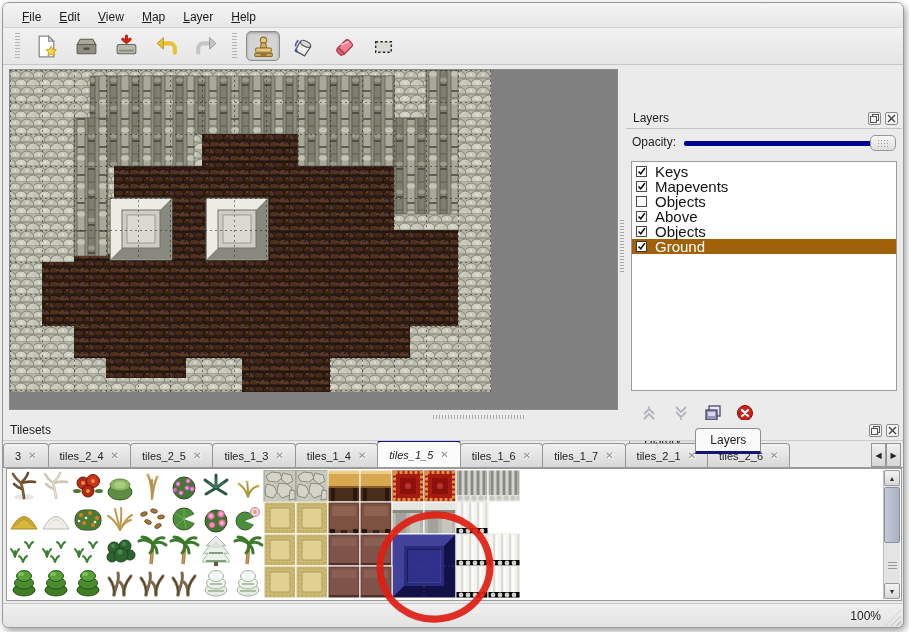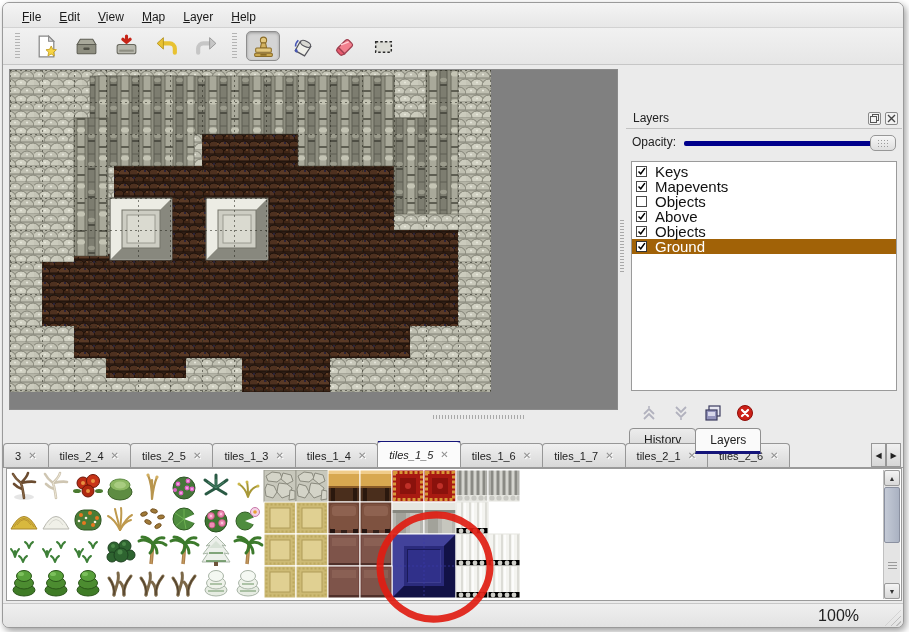"Tilesets" div.dock-title { html: none -> <div> <span>Tilesets</span> <span> <svg> <rect></rect> <rect></rect> </svg> </span> <span> <svg> <path></path> </svg> </span> </div> }
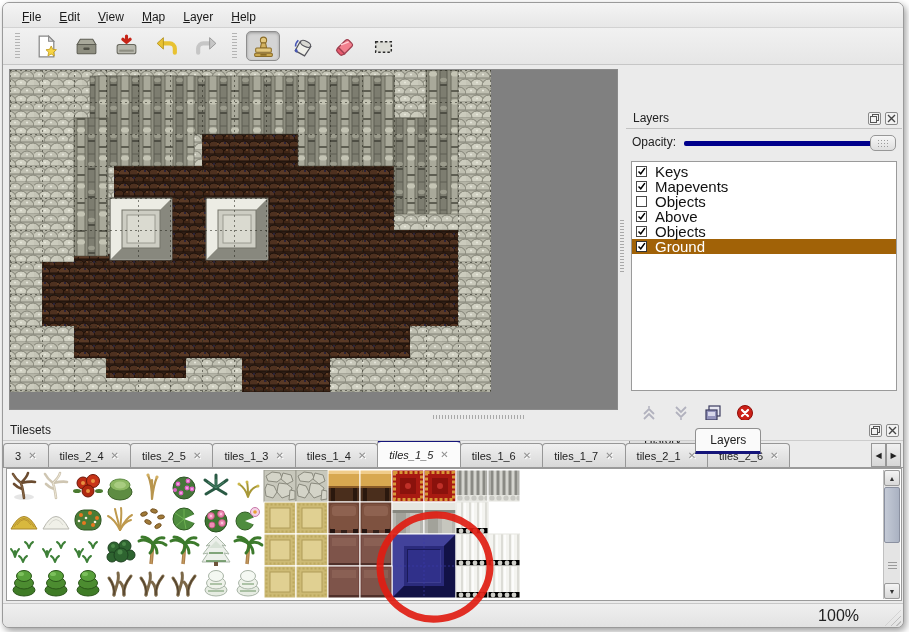"100%" #zoom-level { font-size: 16px -> 12px; margin-right: 44px -> 22px }
